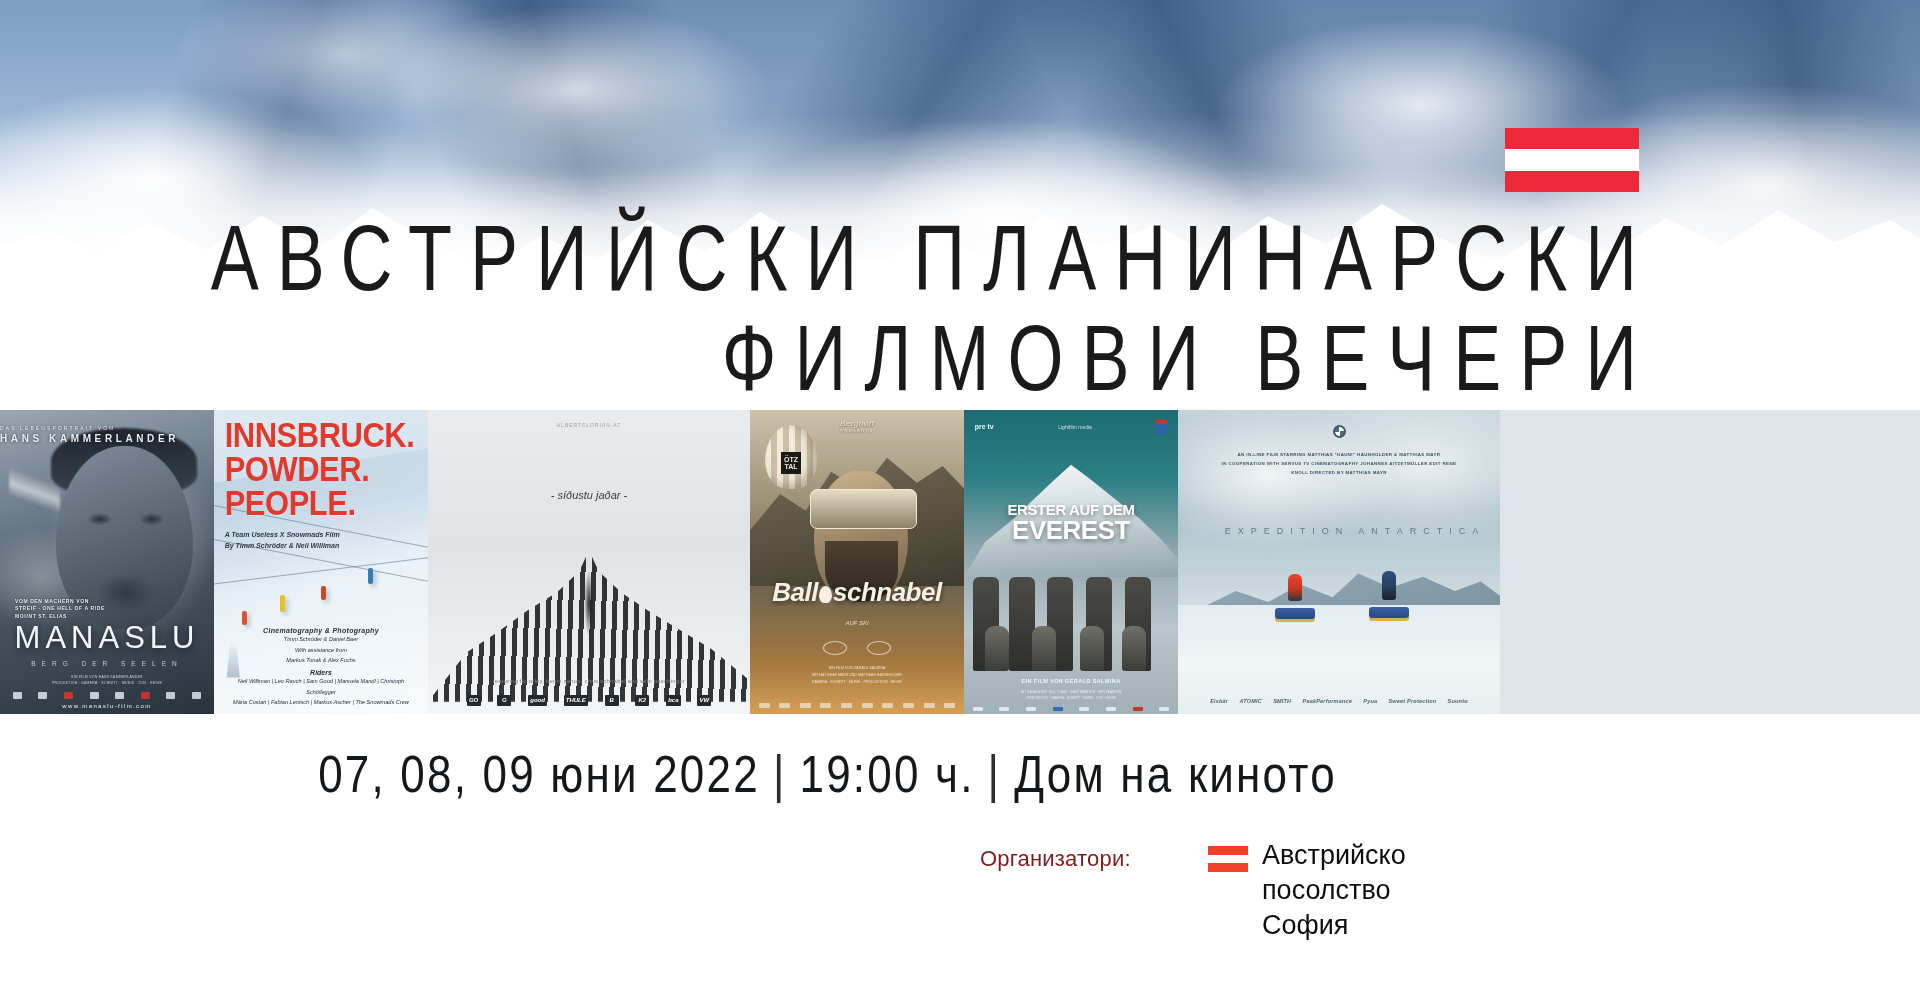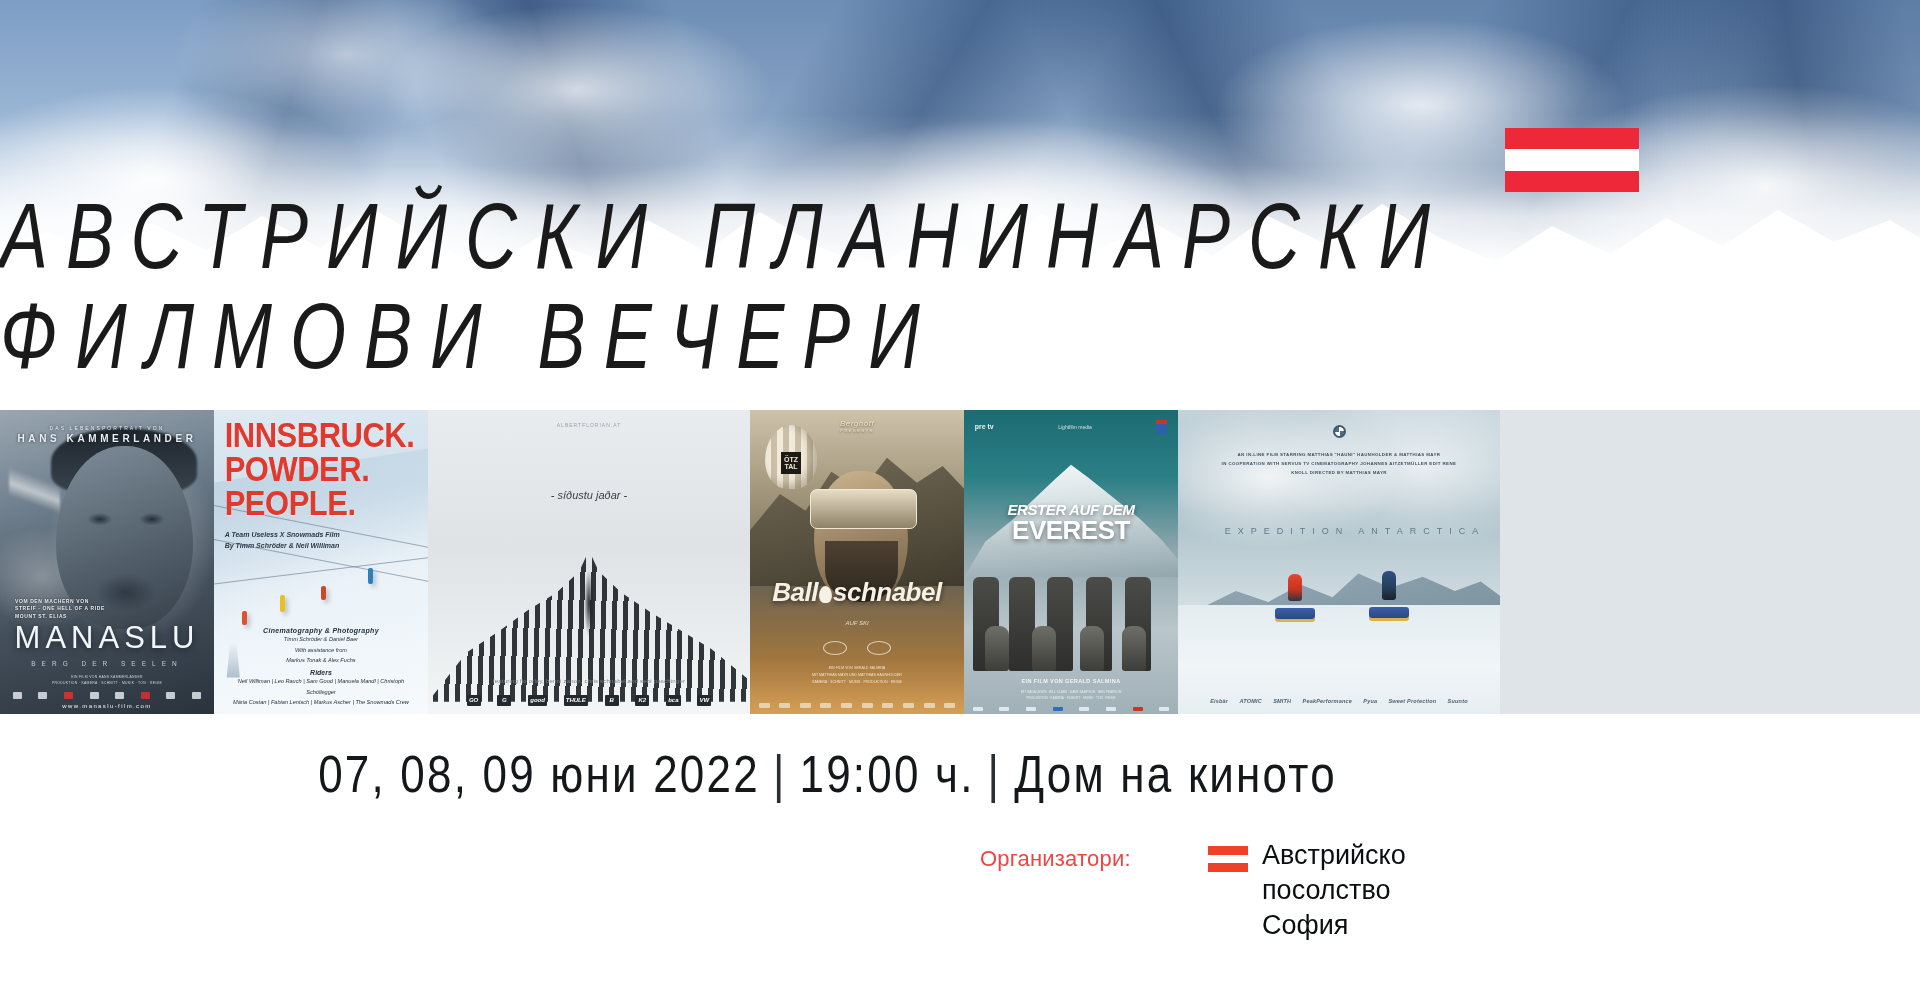"АВСТРИЙСКИ ПЛАНИНАРСКИ" .title-block { font-style: italic -> none; text-align: none -> right; top: 198px -> 220px }
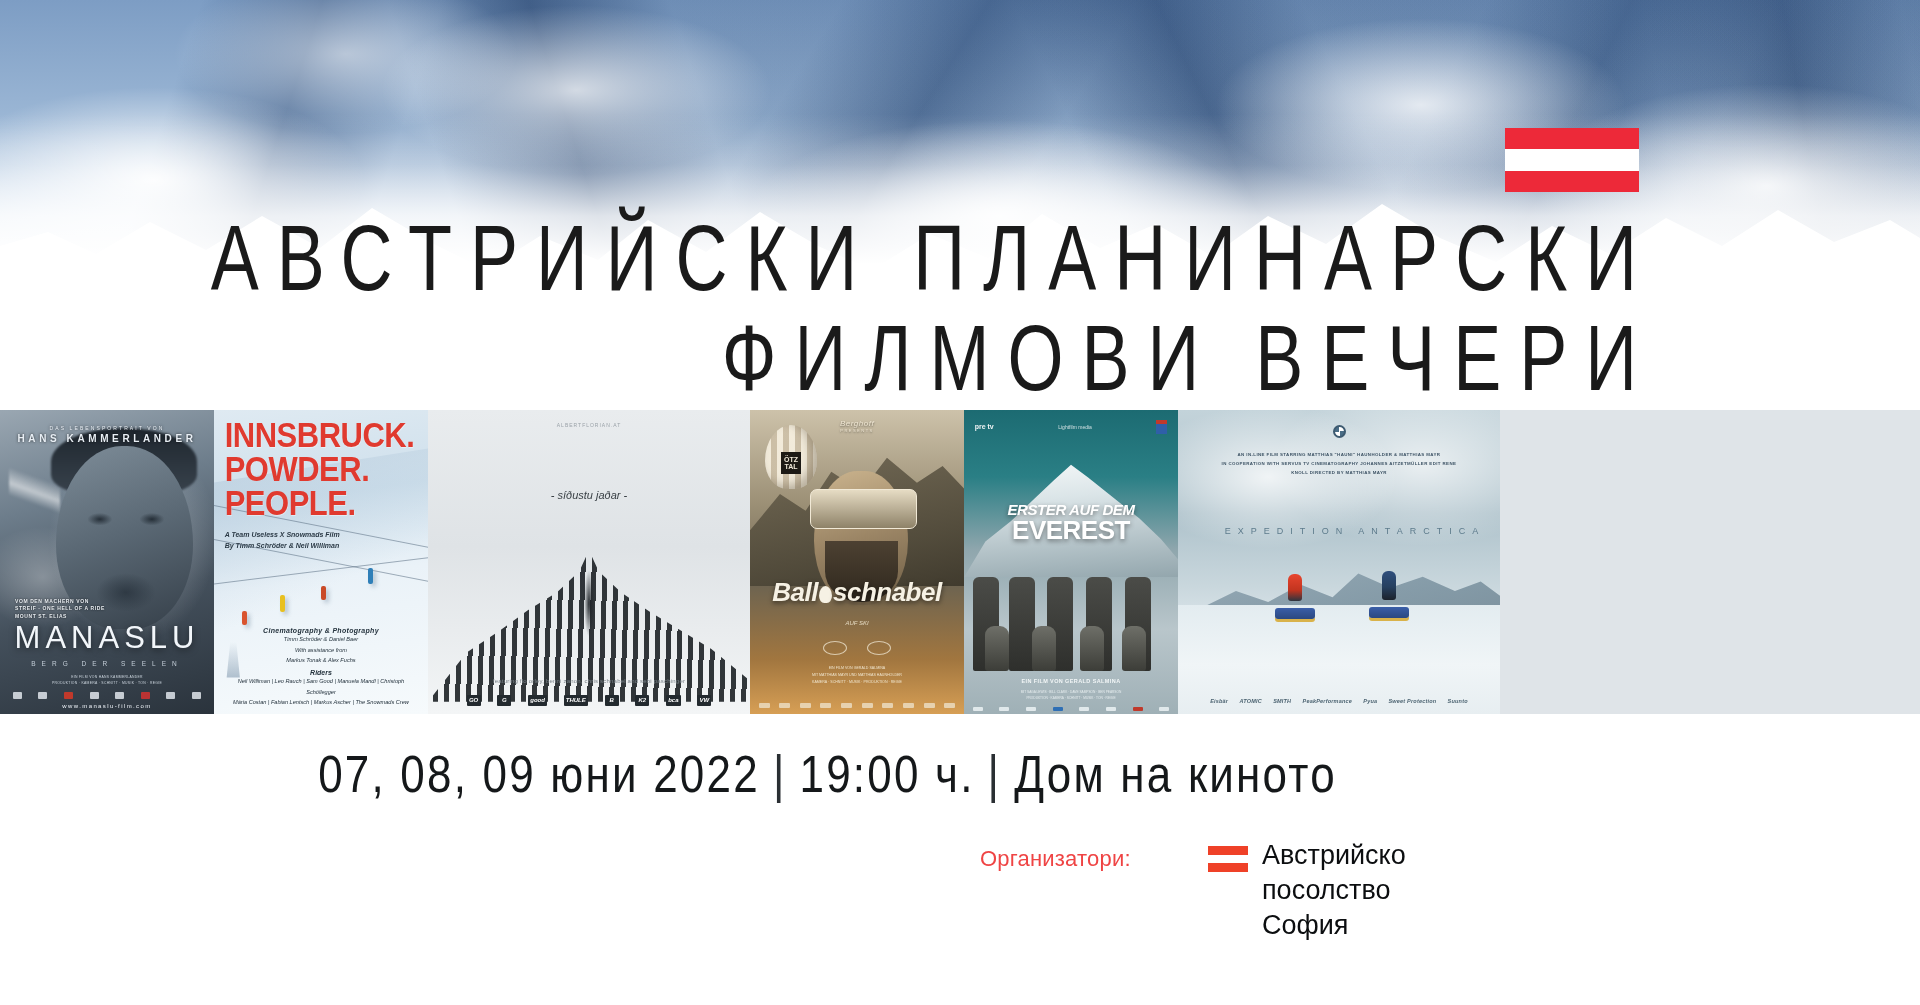"HANS KAMMERLANDER" .p1-top-txt { text-align: center -> none }
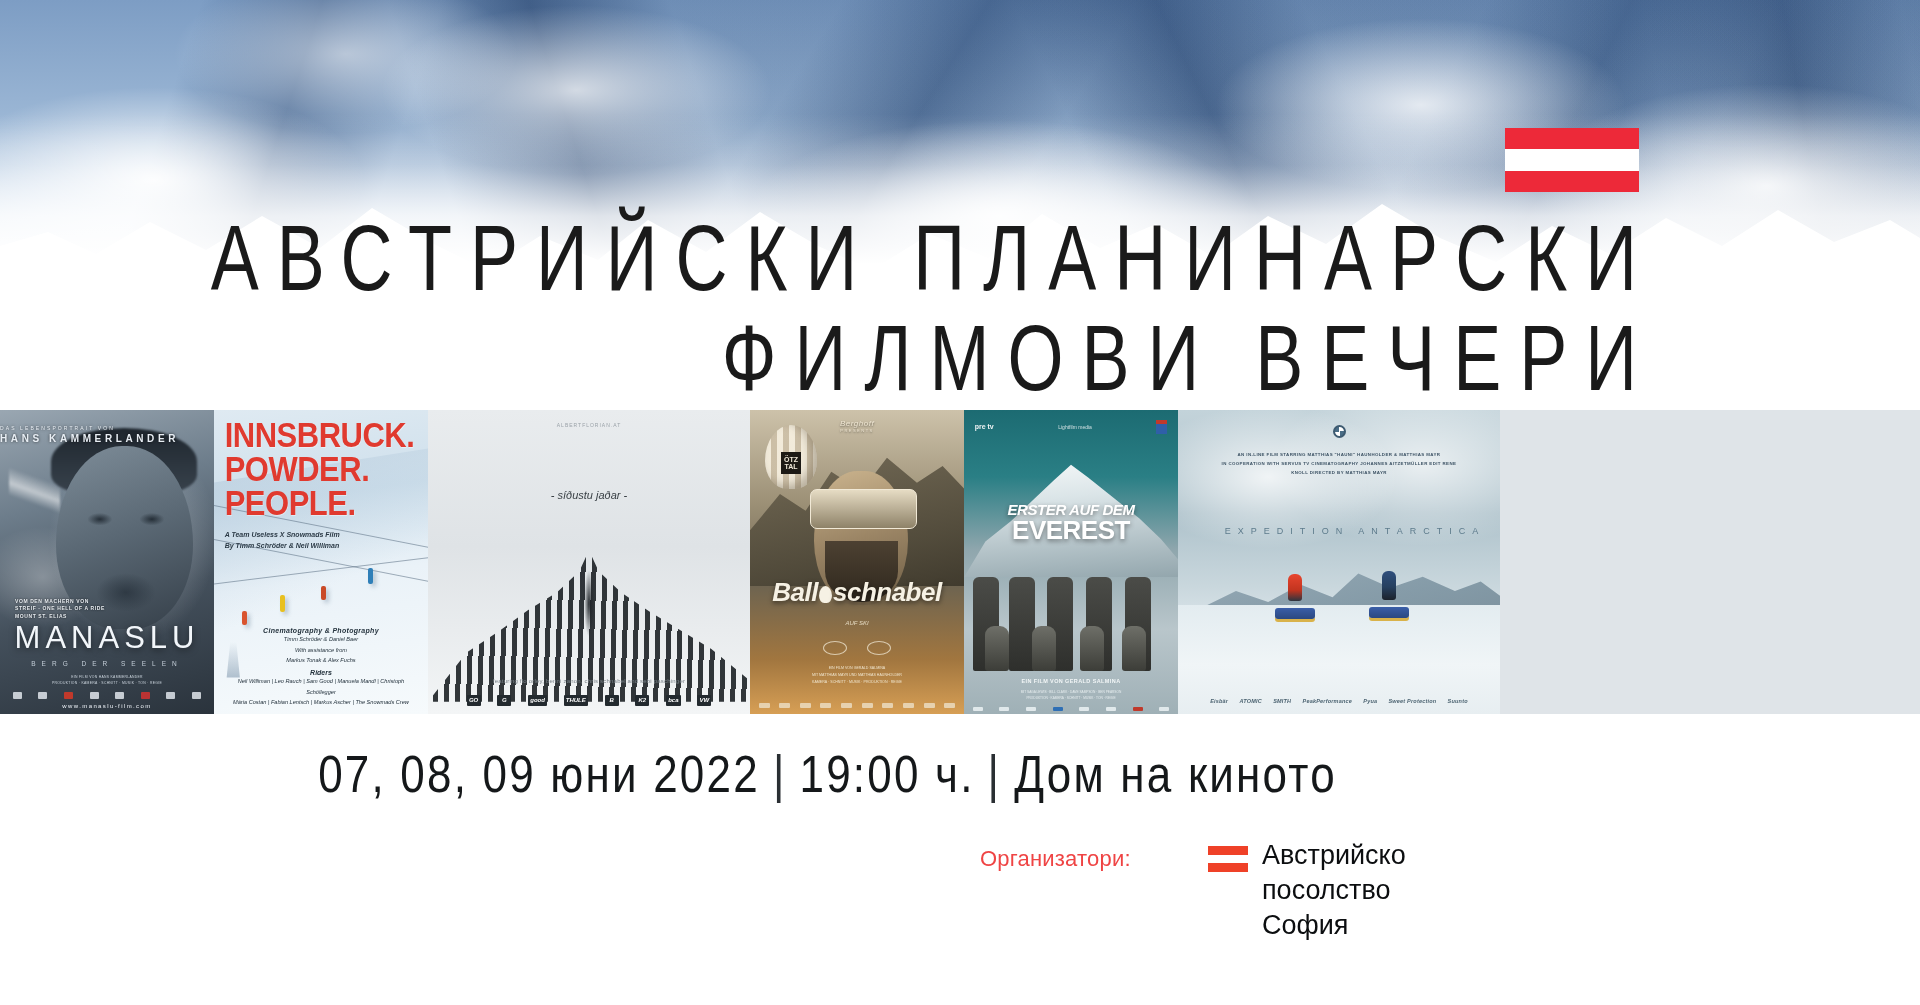"ERSTER AUF DEM" .p5-title .a { font-style: italic -> none }
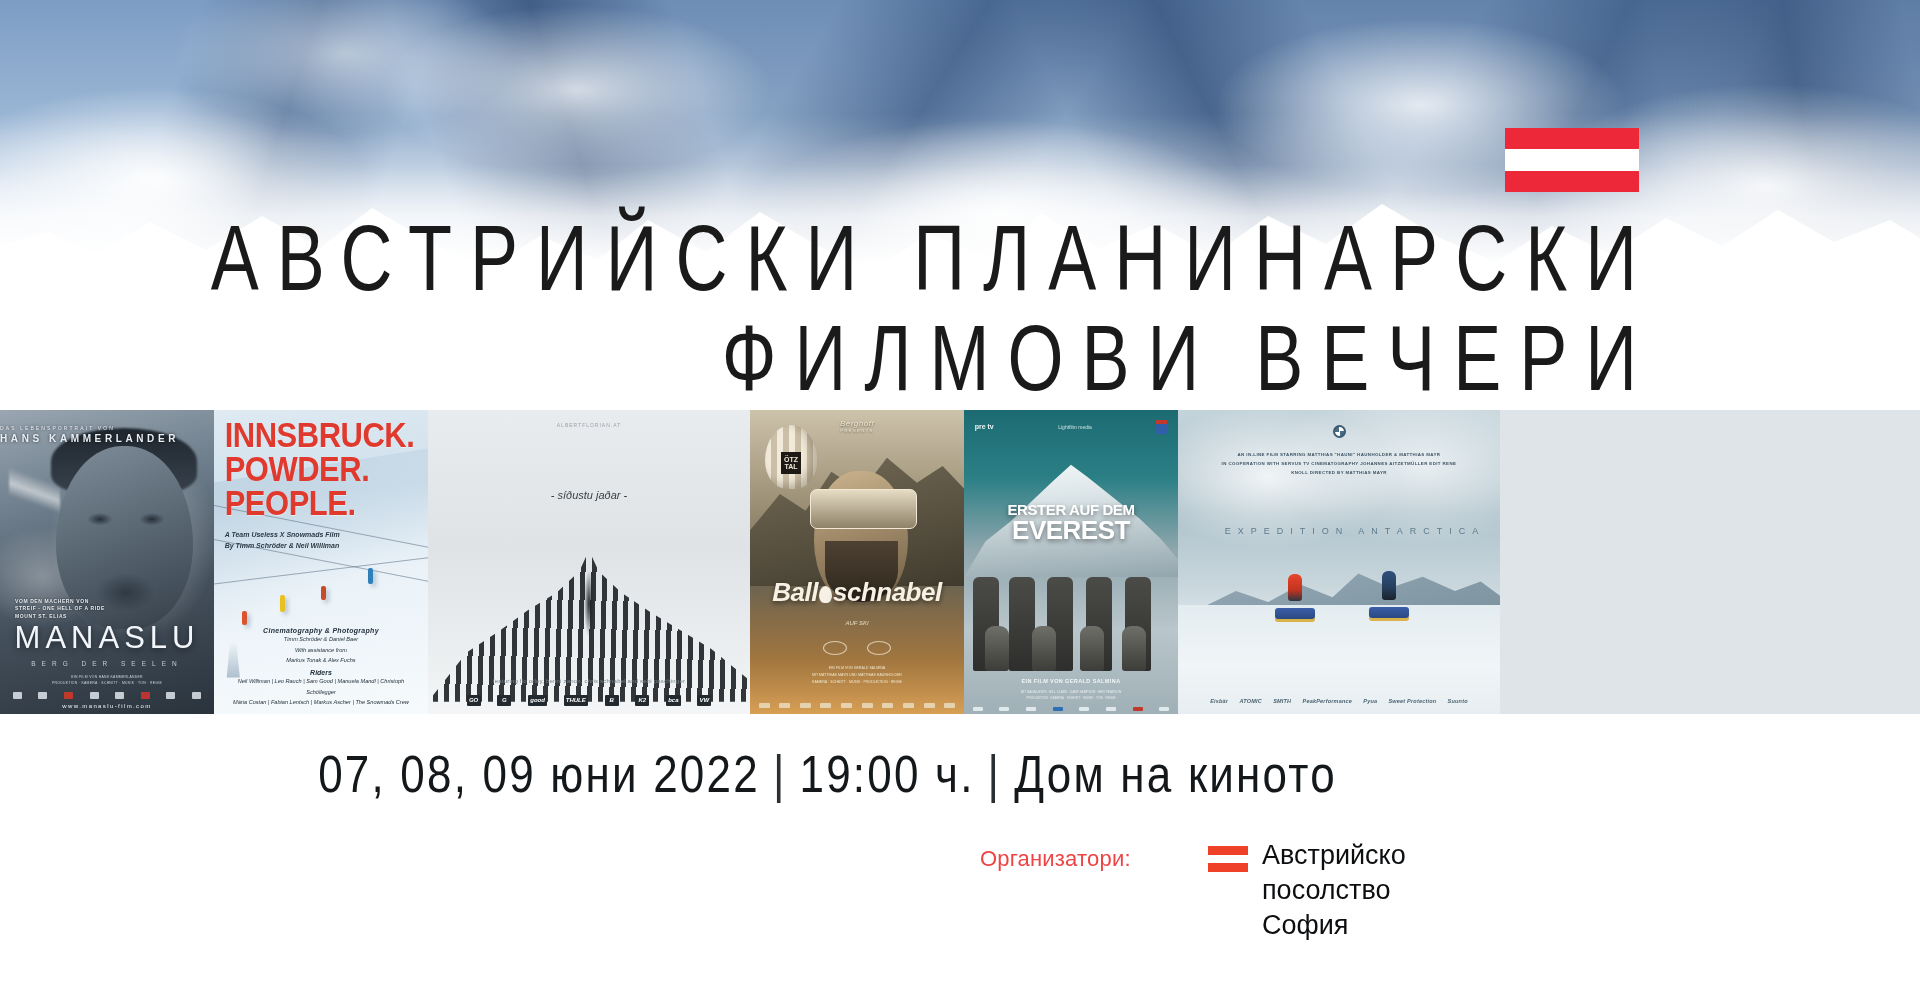"Организатори:" .org-label { color: #ef4444 -> #7f1d1d }
